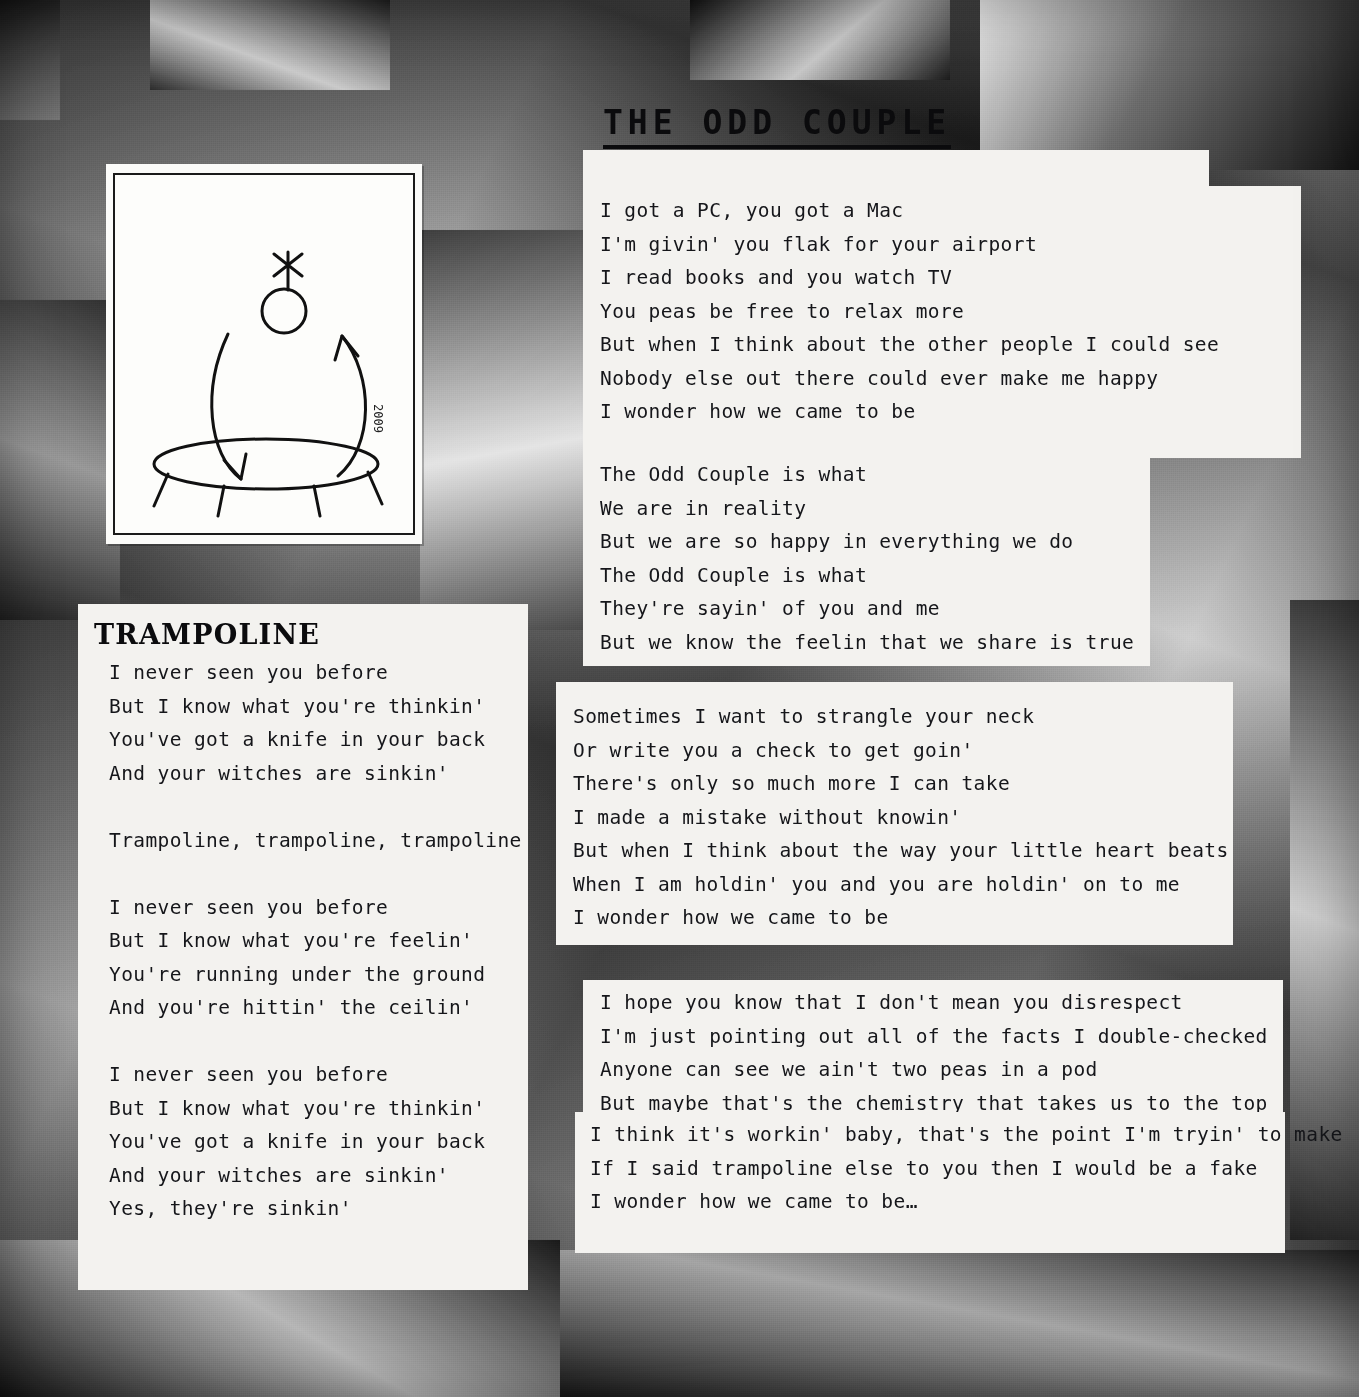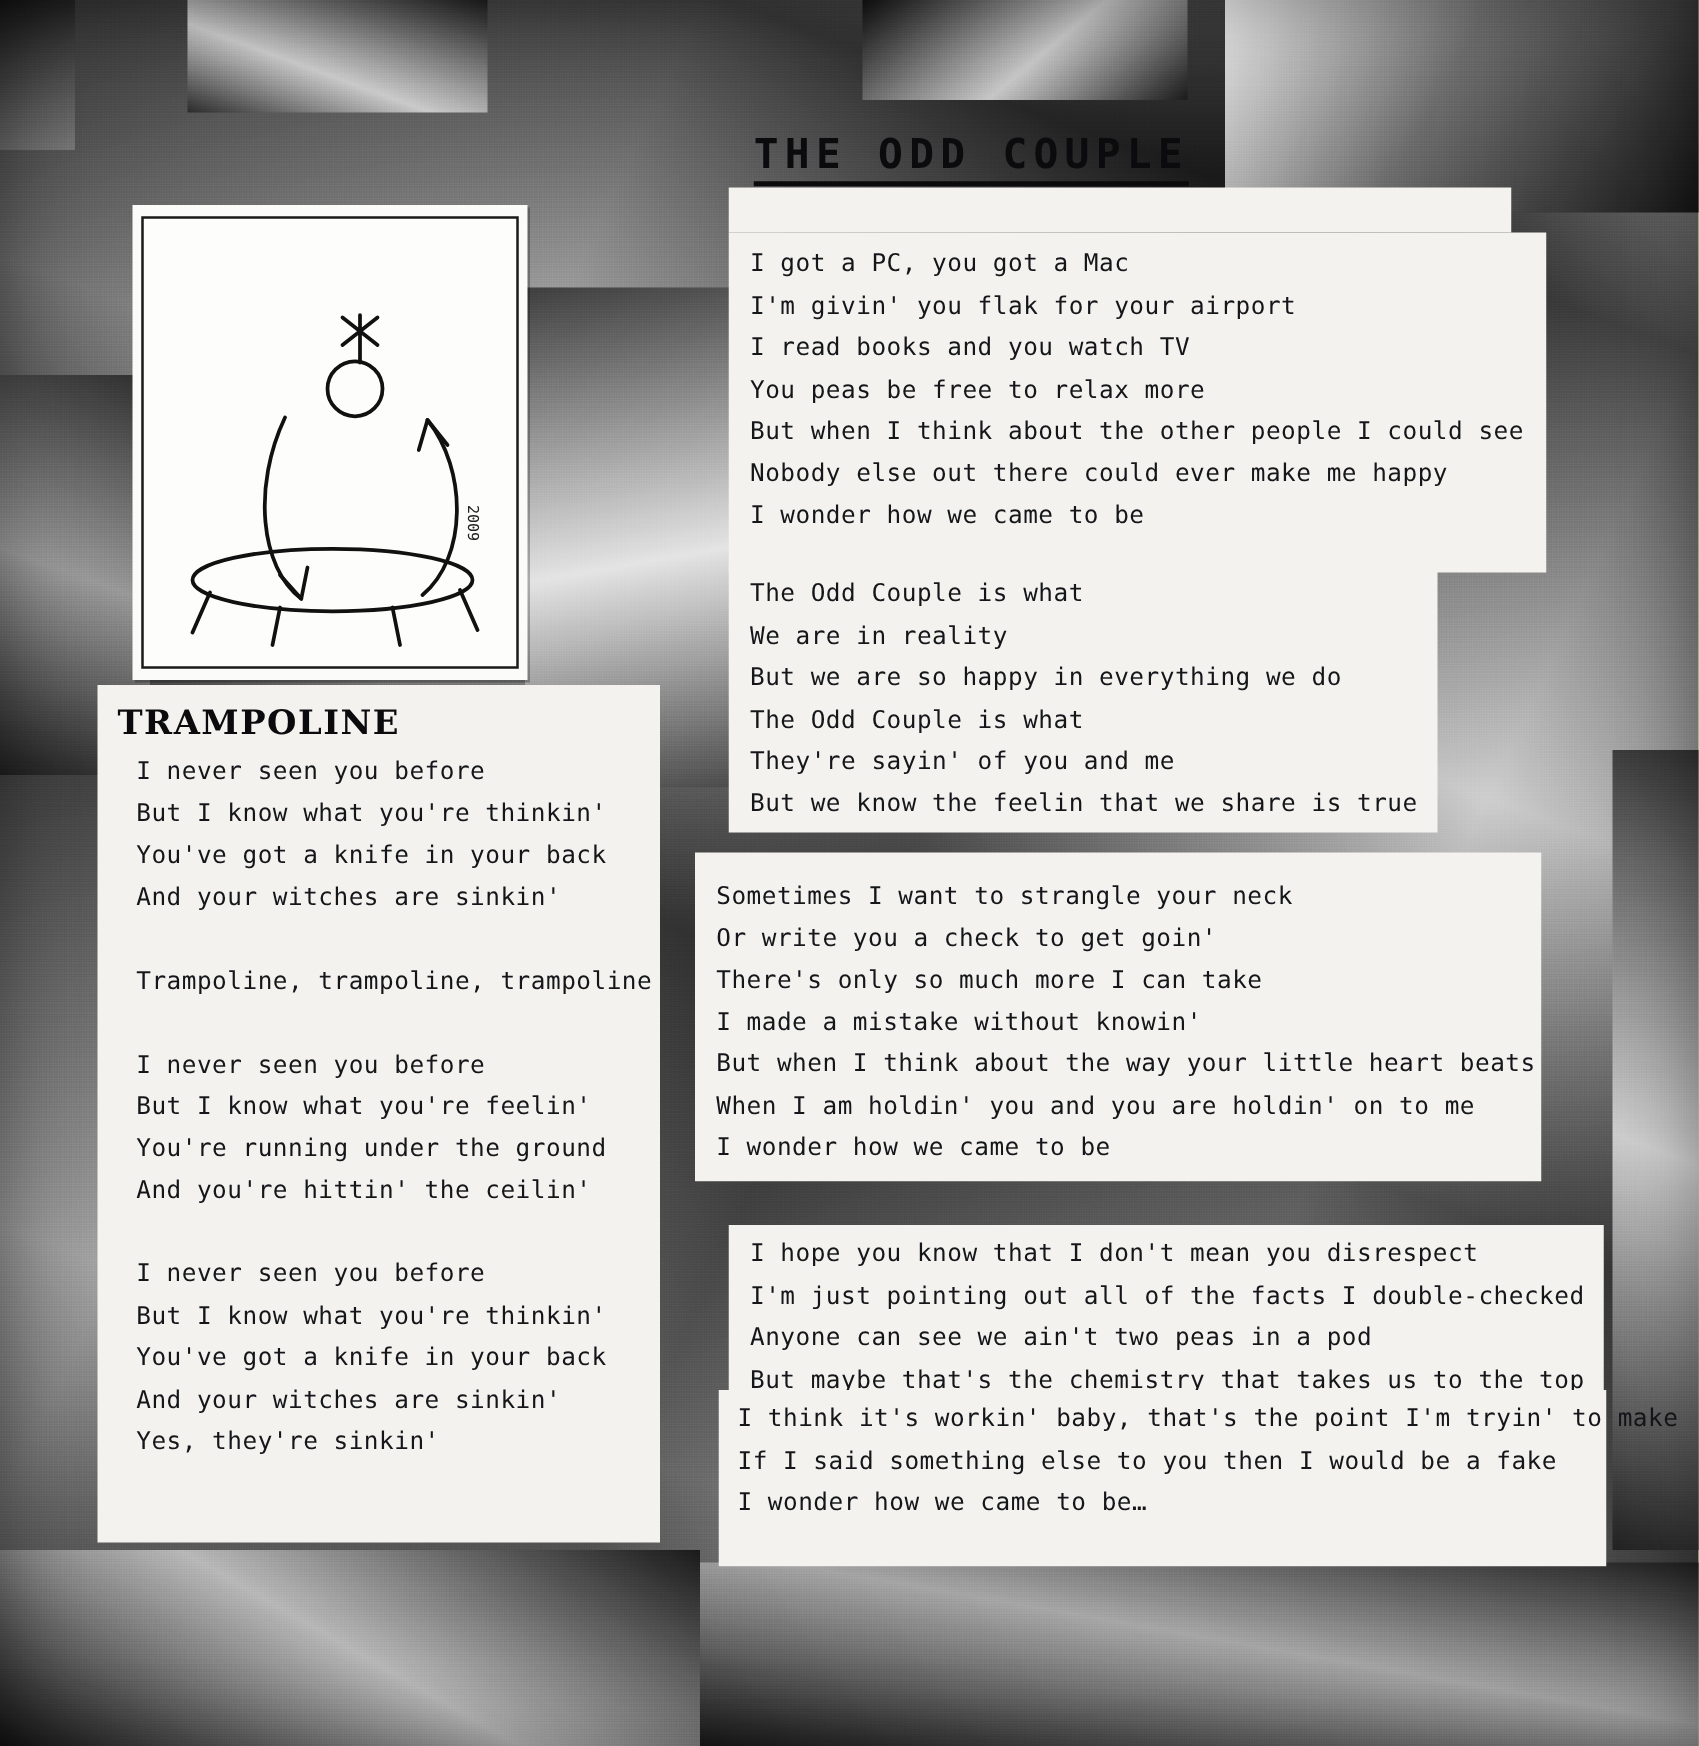"I got a PC, you" #panel-odd-v1 { width: 654px -> 718px }
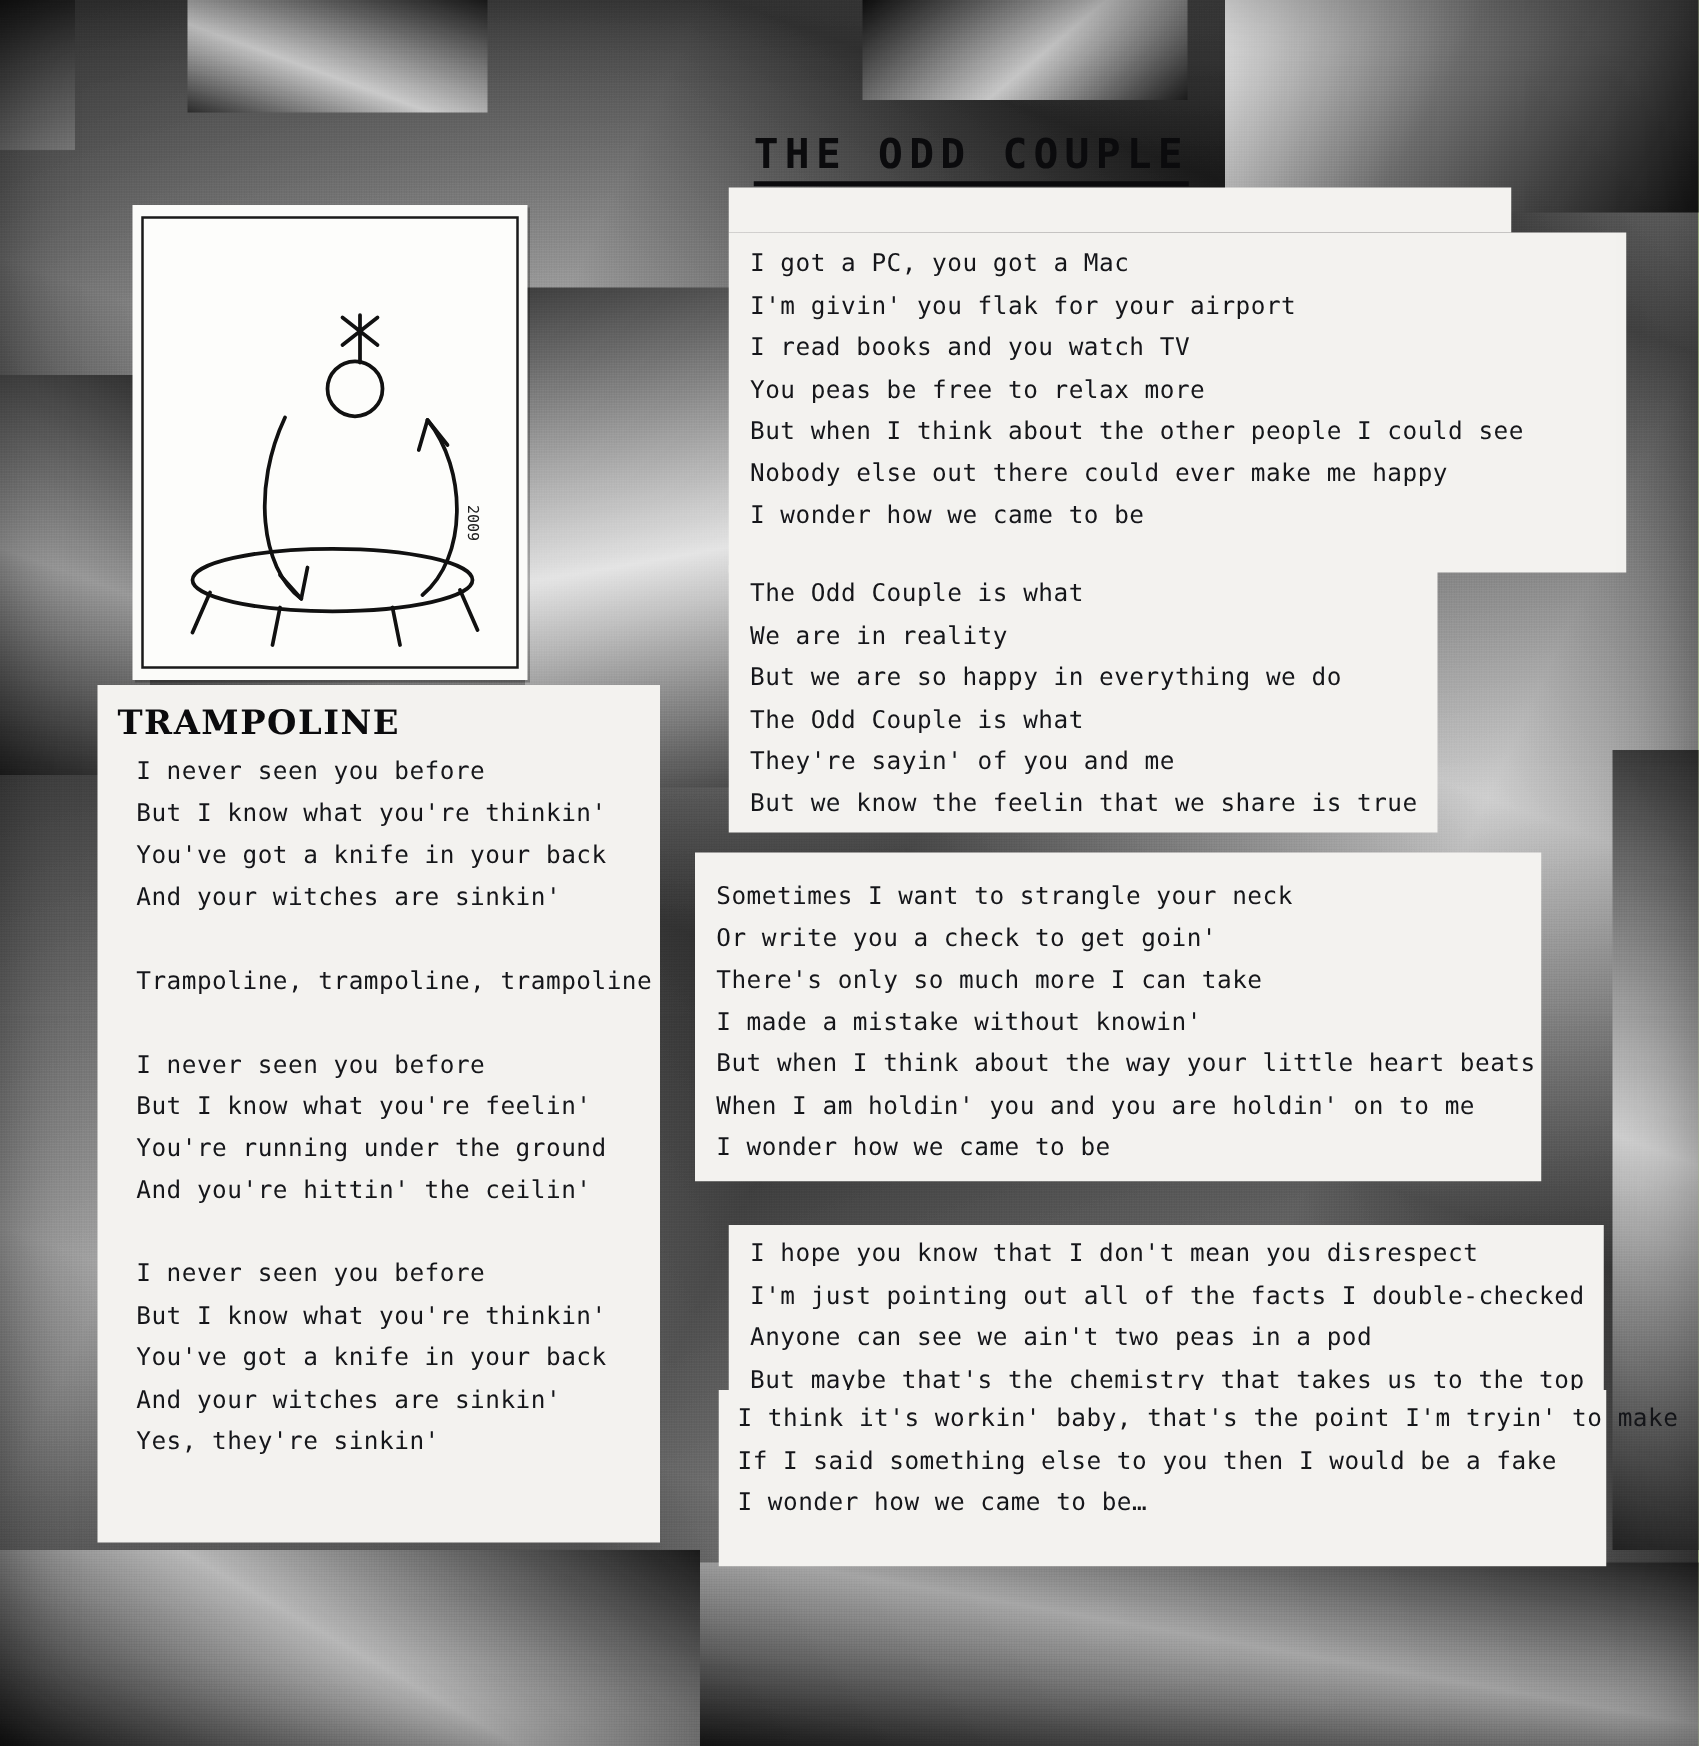"TRAMPOLINE" #panel-tramp { top: 548px -> 604px }
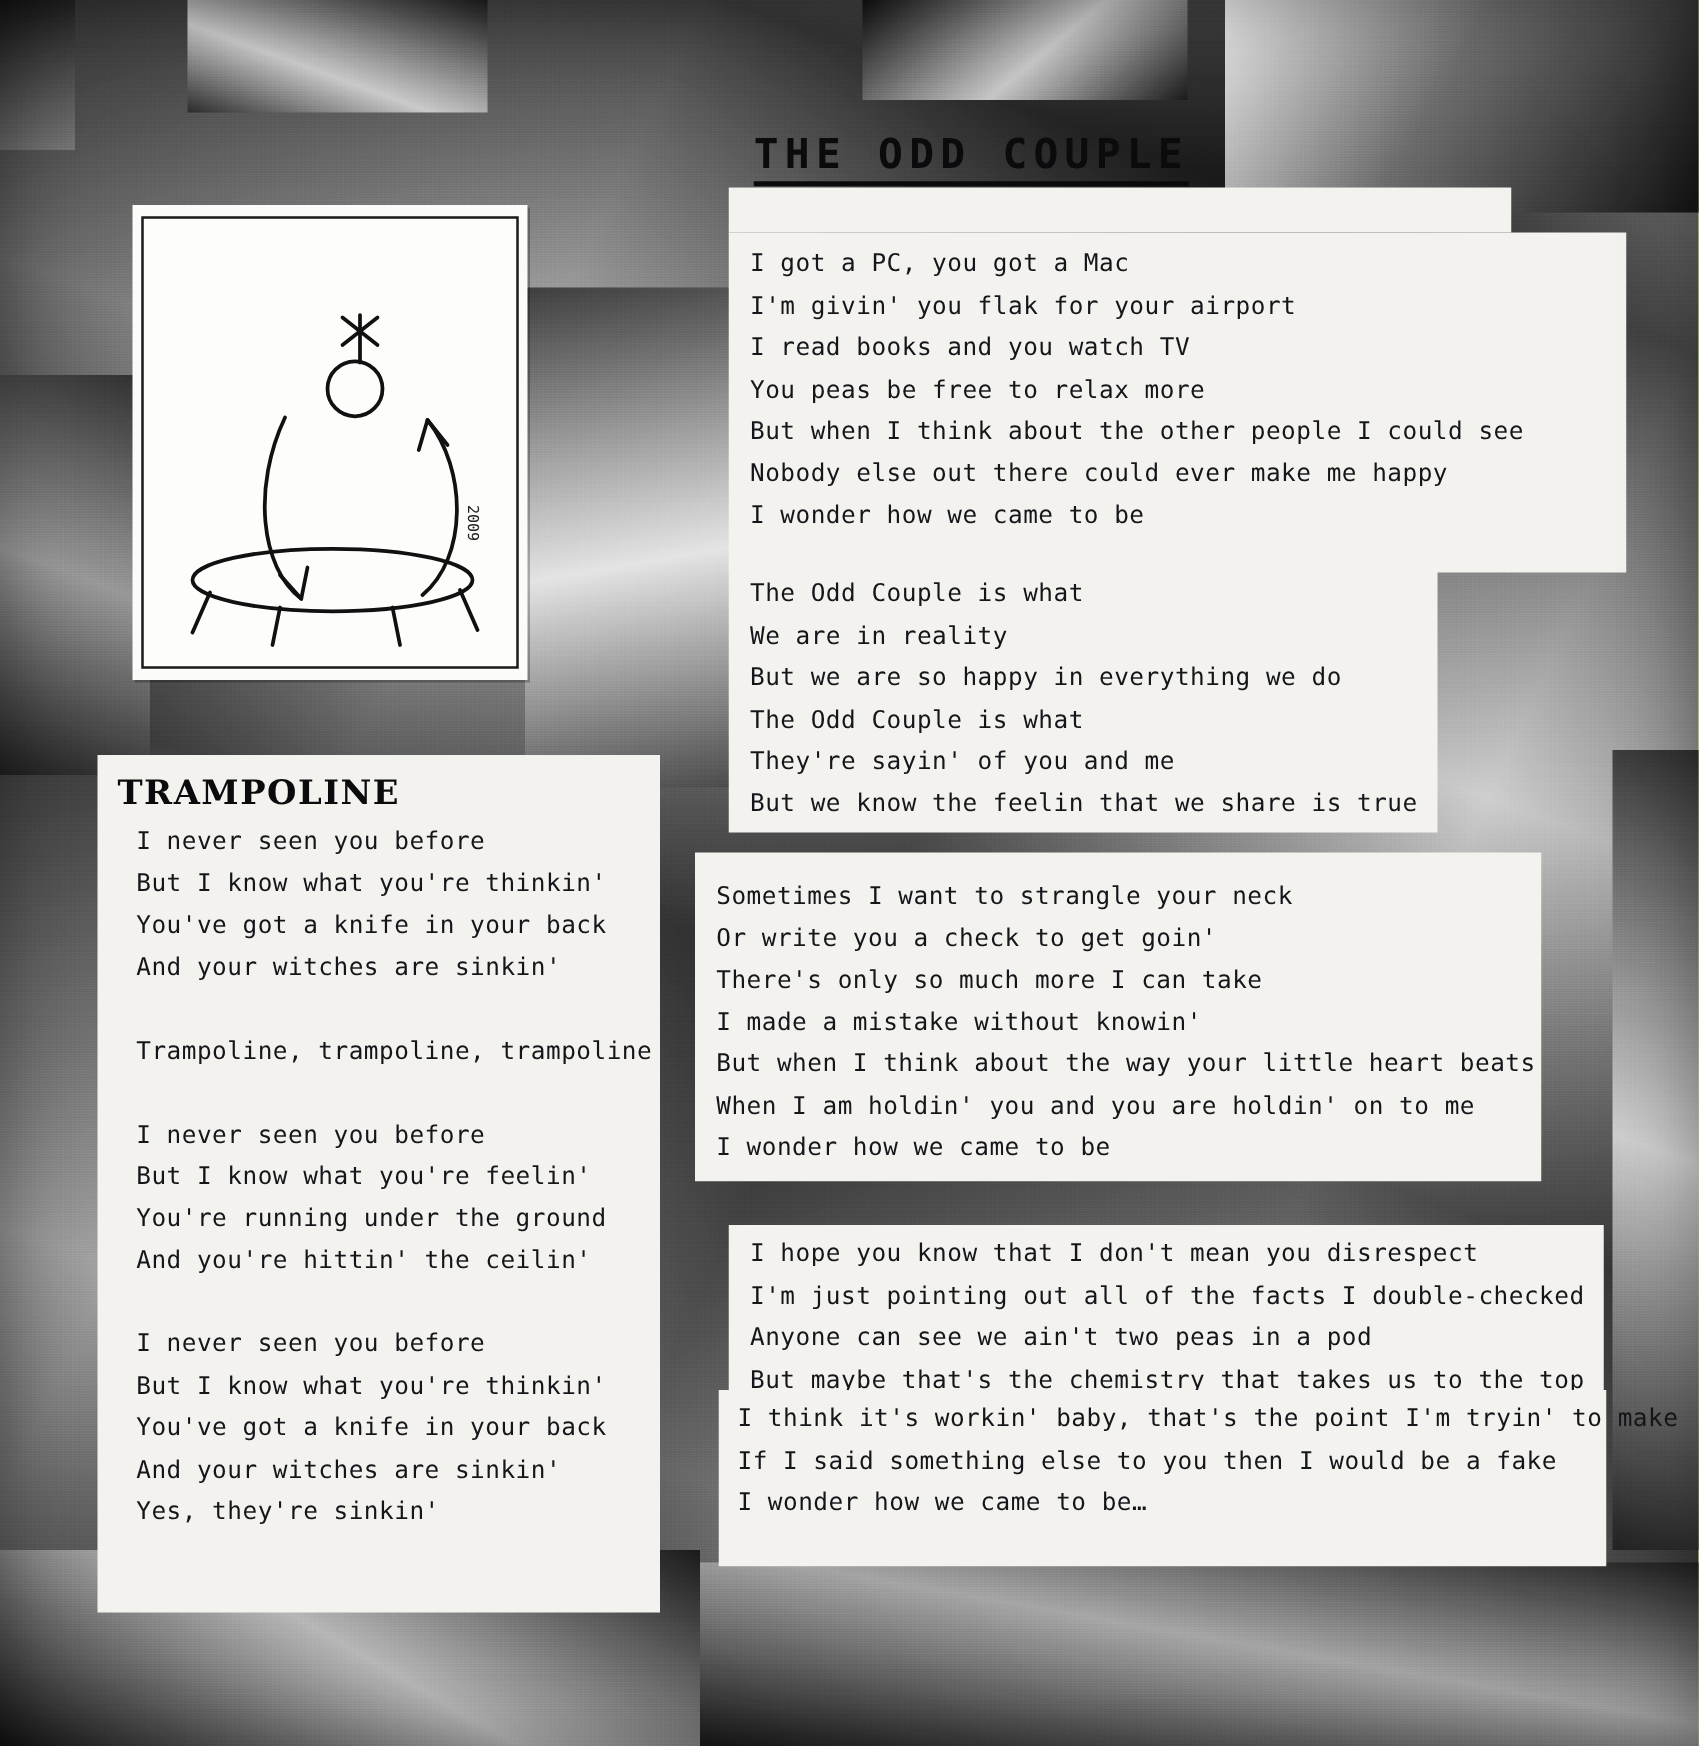"If I said something else" div.line { text: something -> trampoline }
